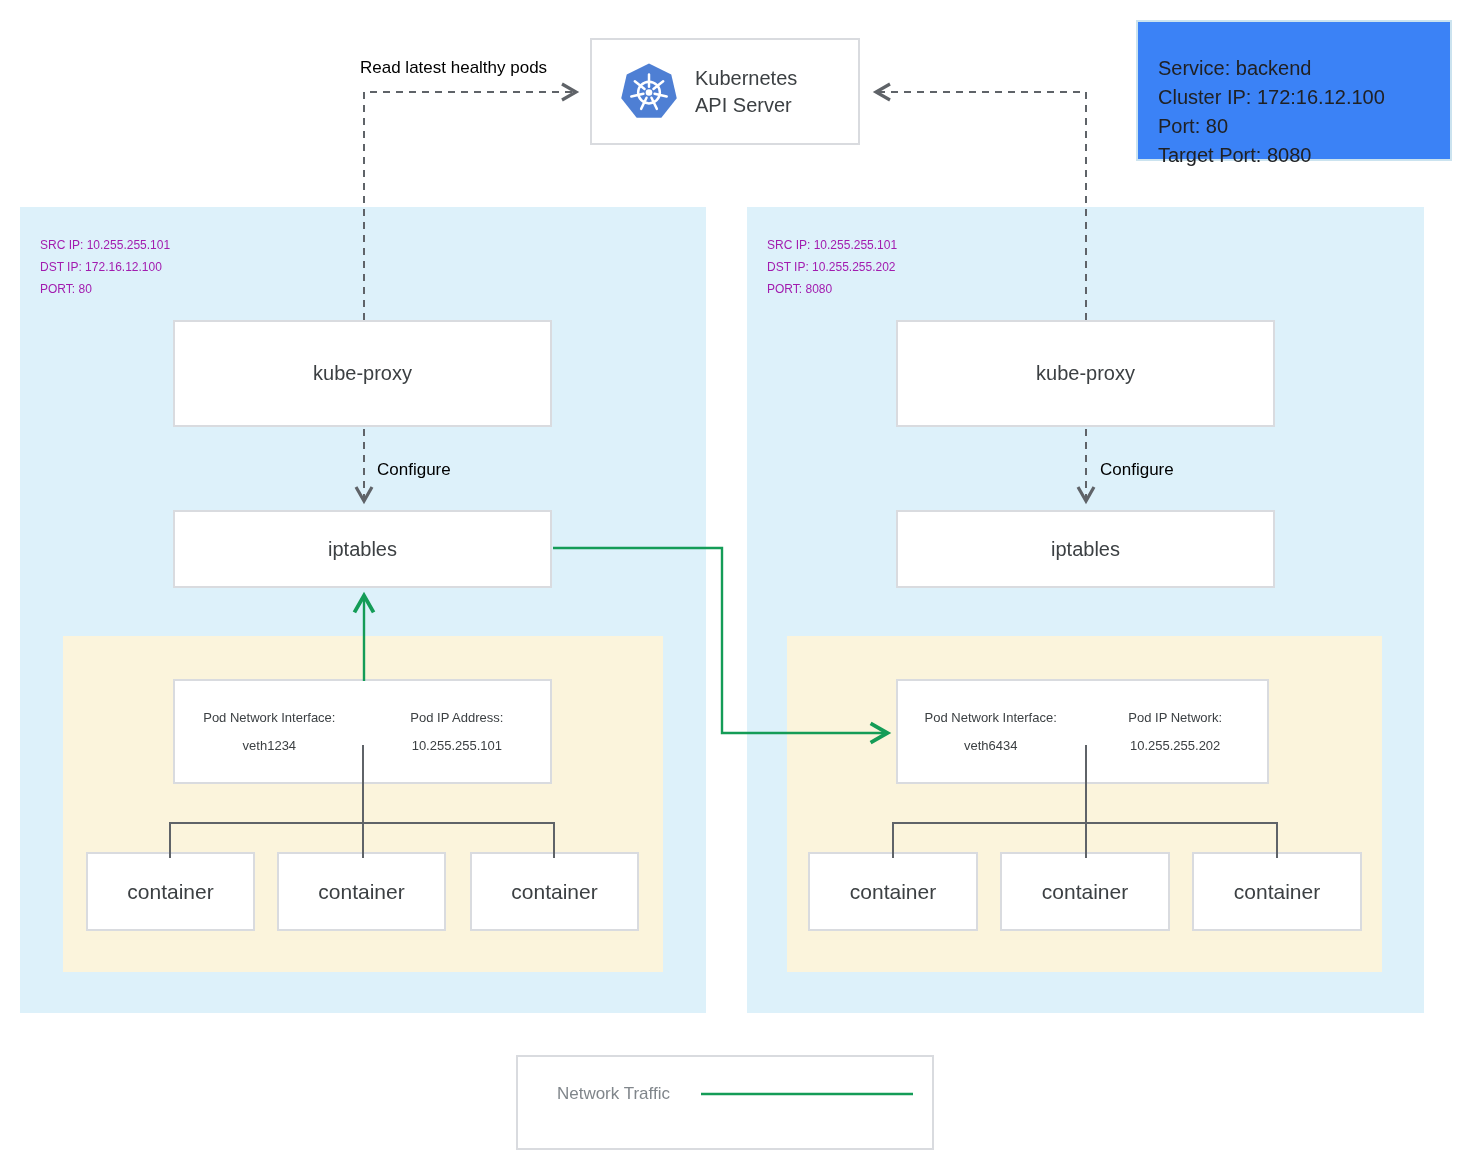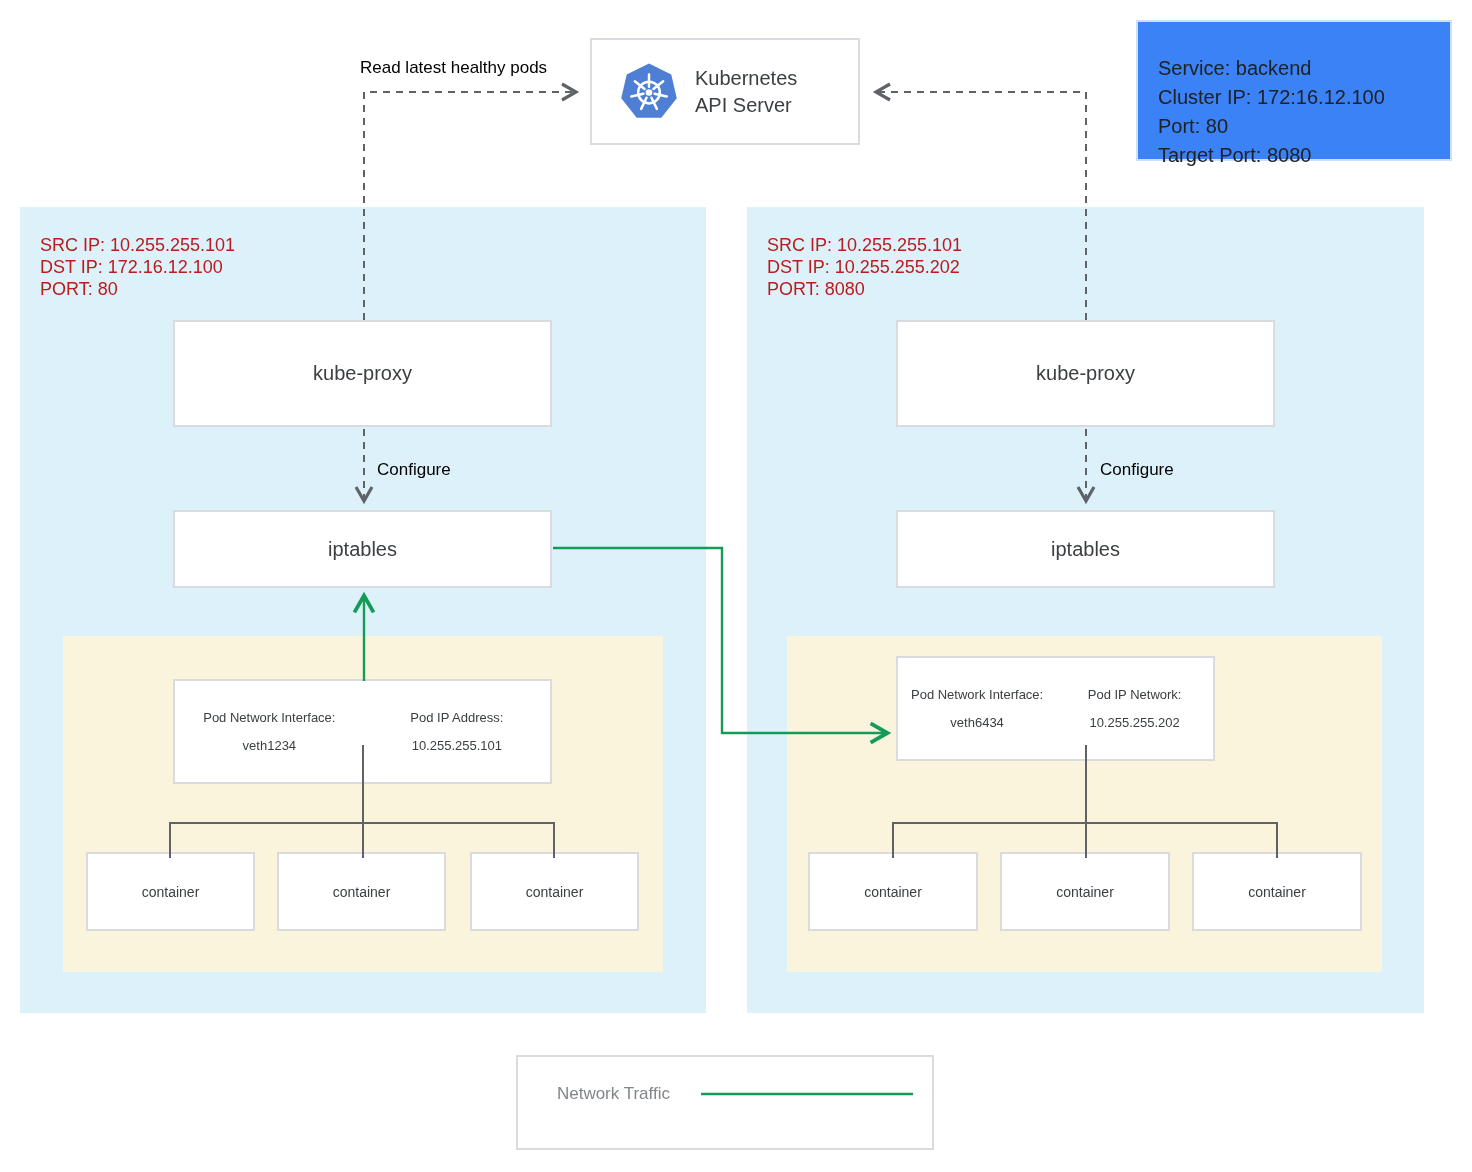"SRC IP: 10.255.255.101" .meta { color: #b91c1c -> #a21caf; font-size: 18px -> 12px }
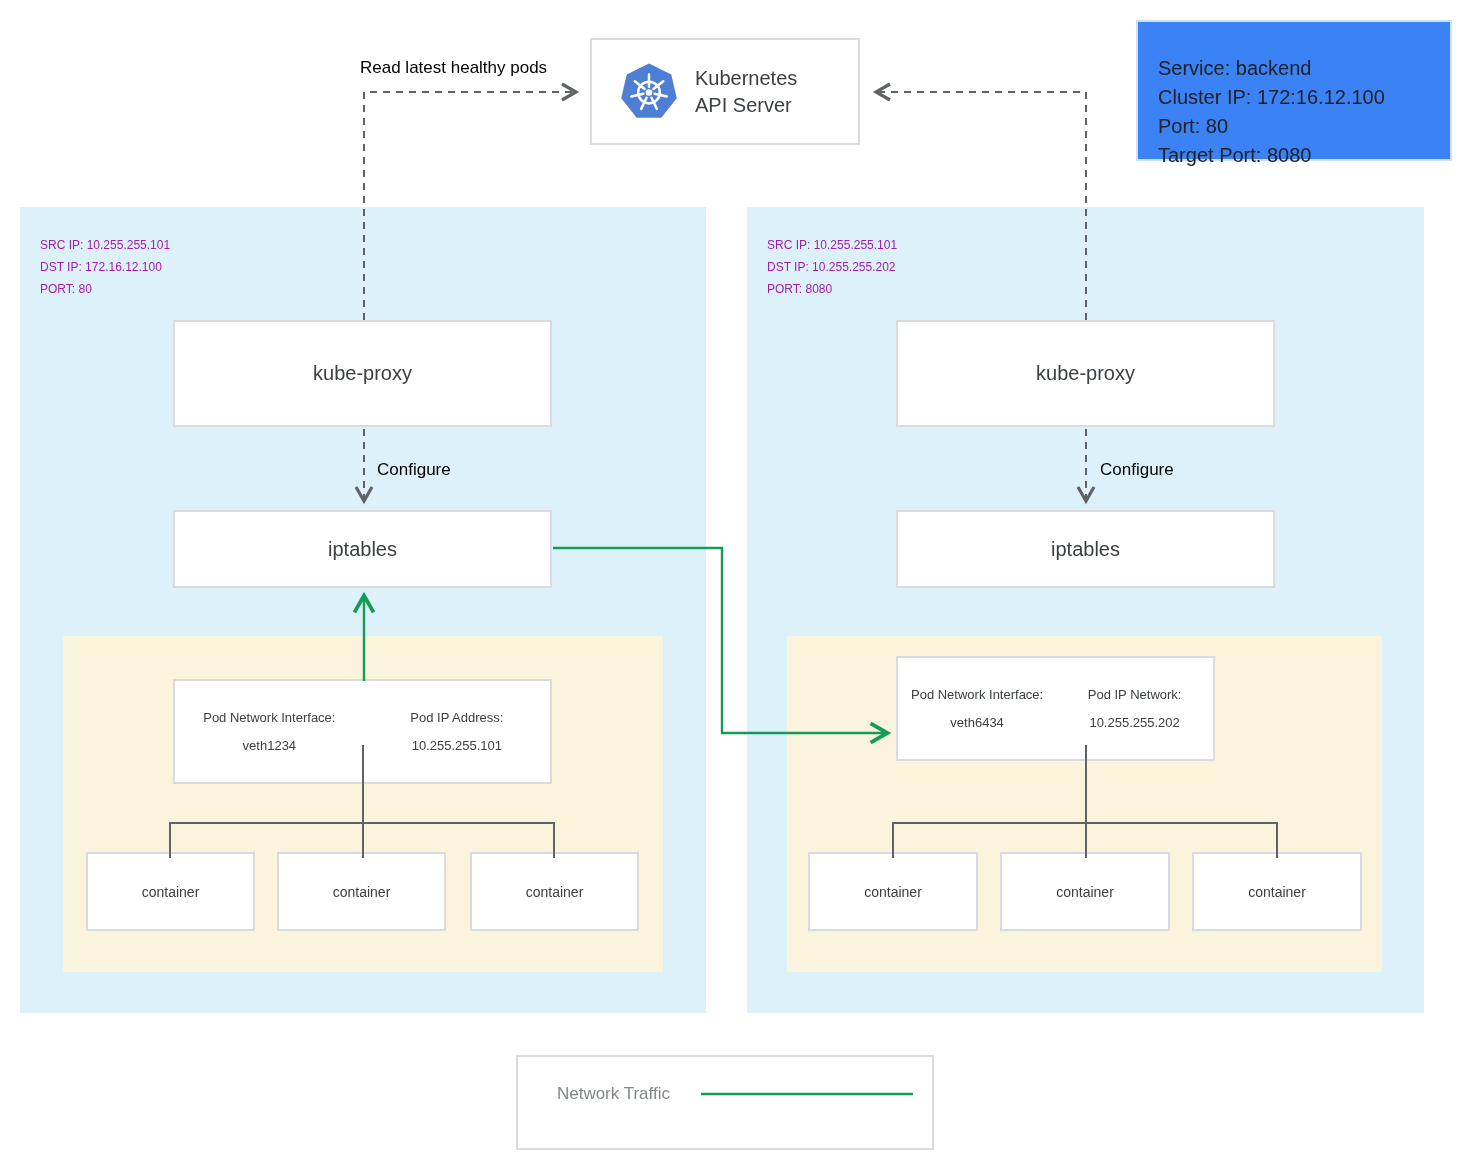"Pod Network Interface: veth6434" div.abs { top: 656px -> 679px; width: 319px -> 373px }
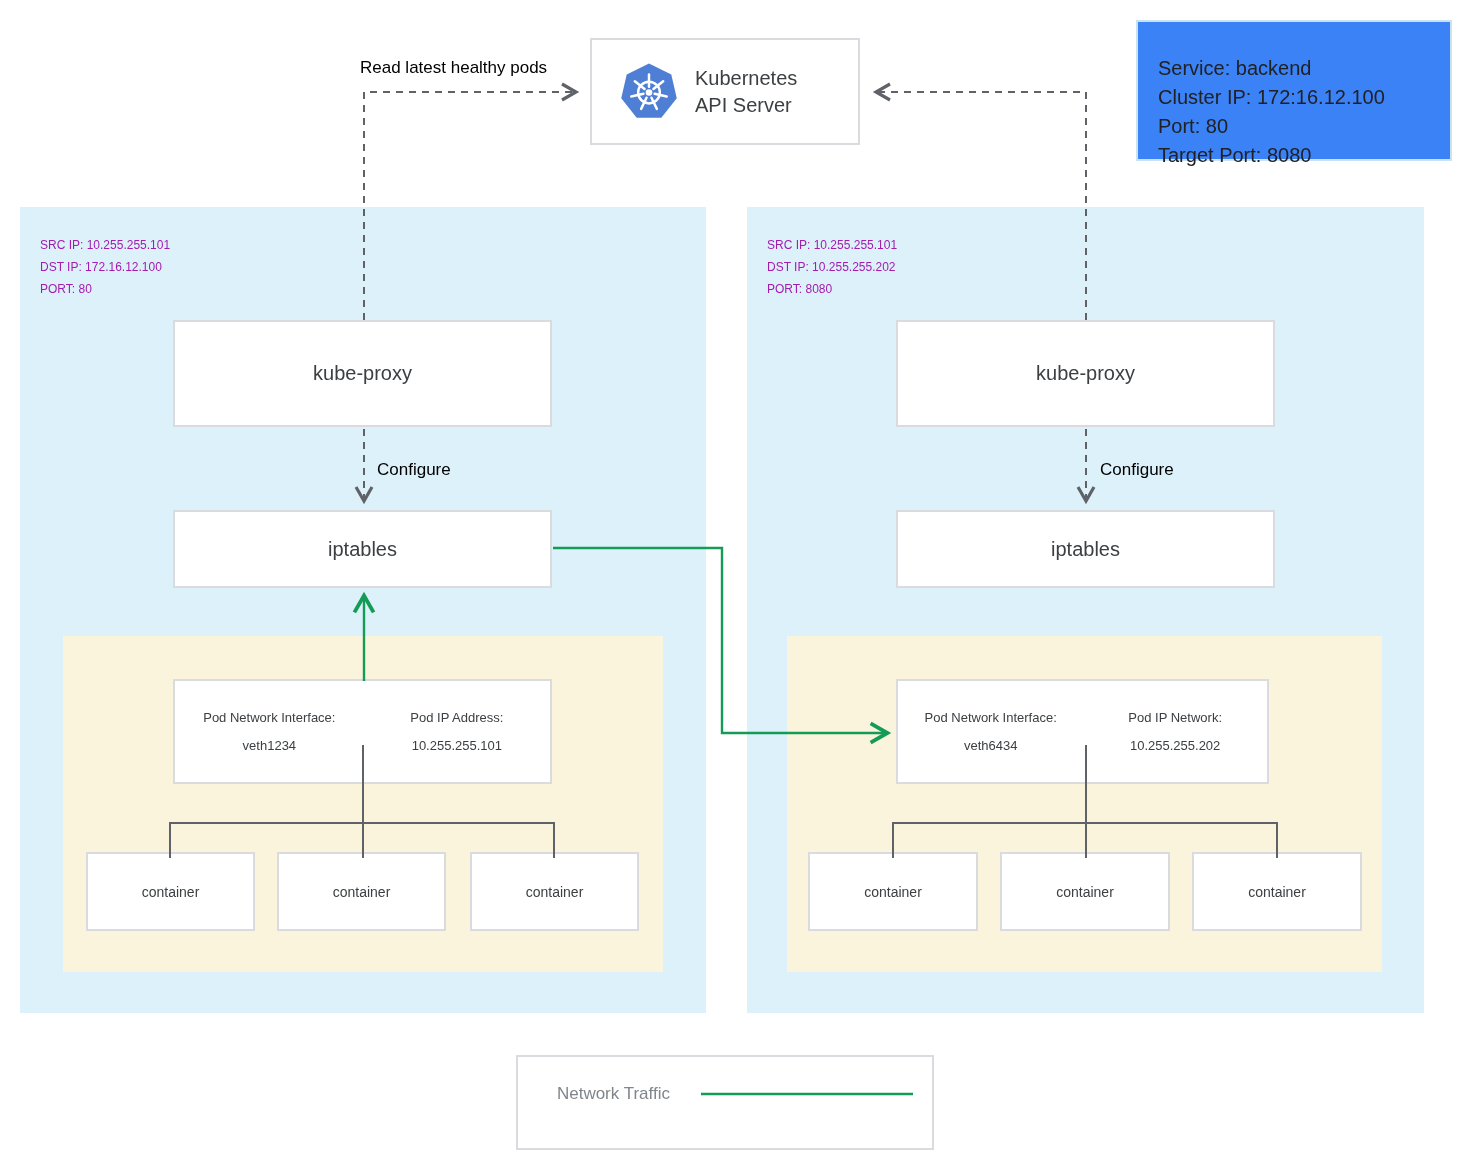"container" .container-box { font-size: 14px -> 21px }
